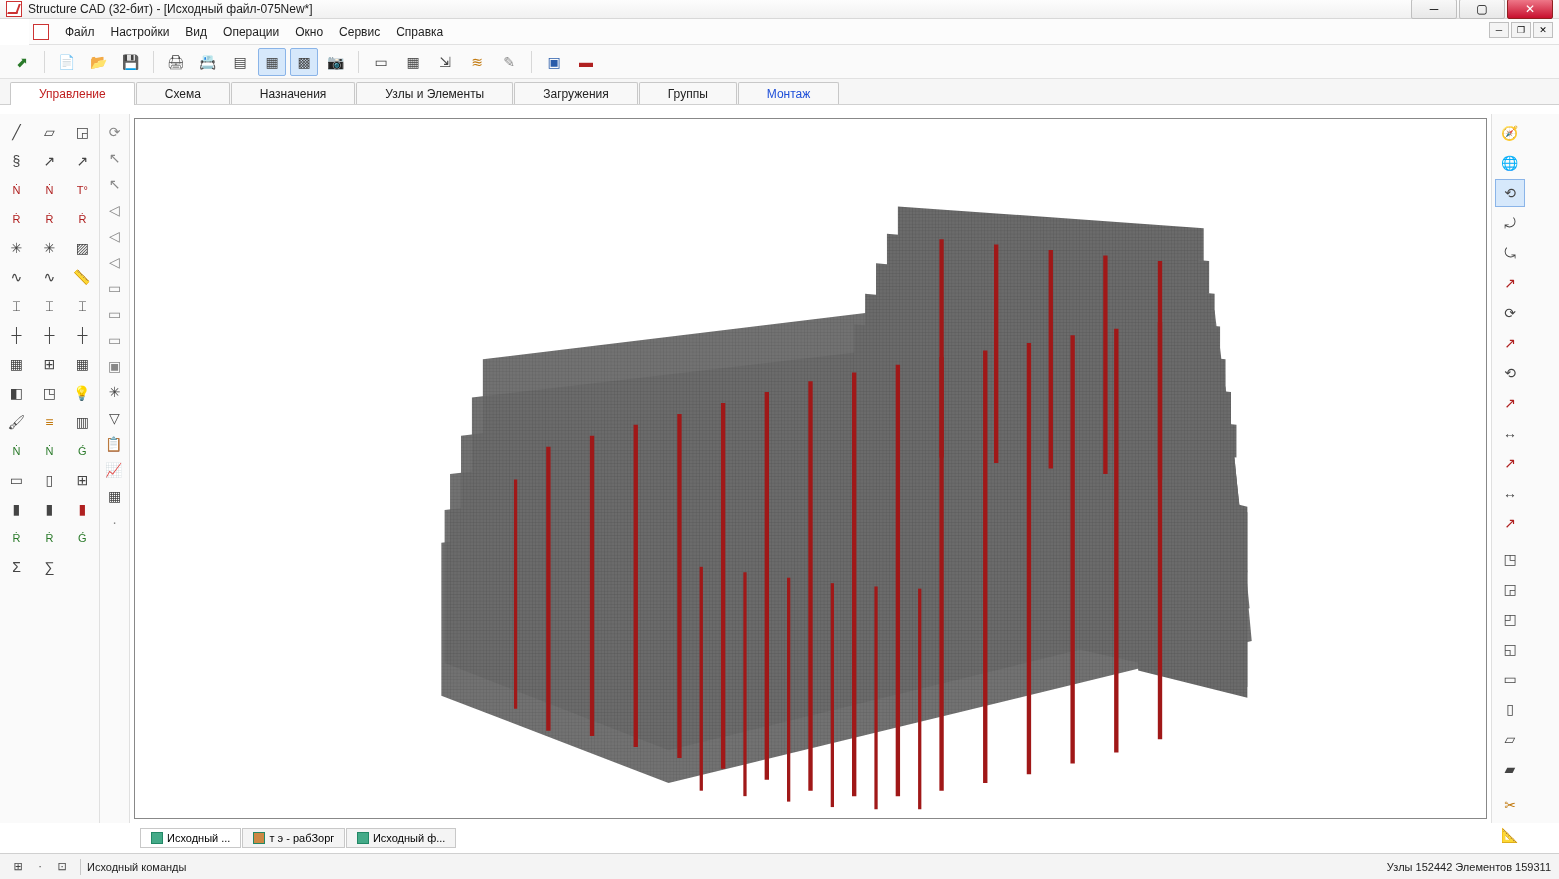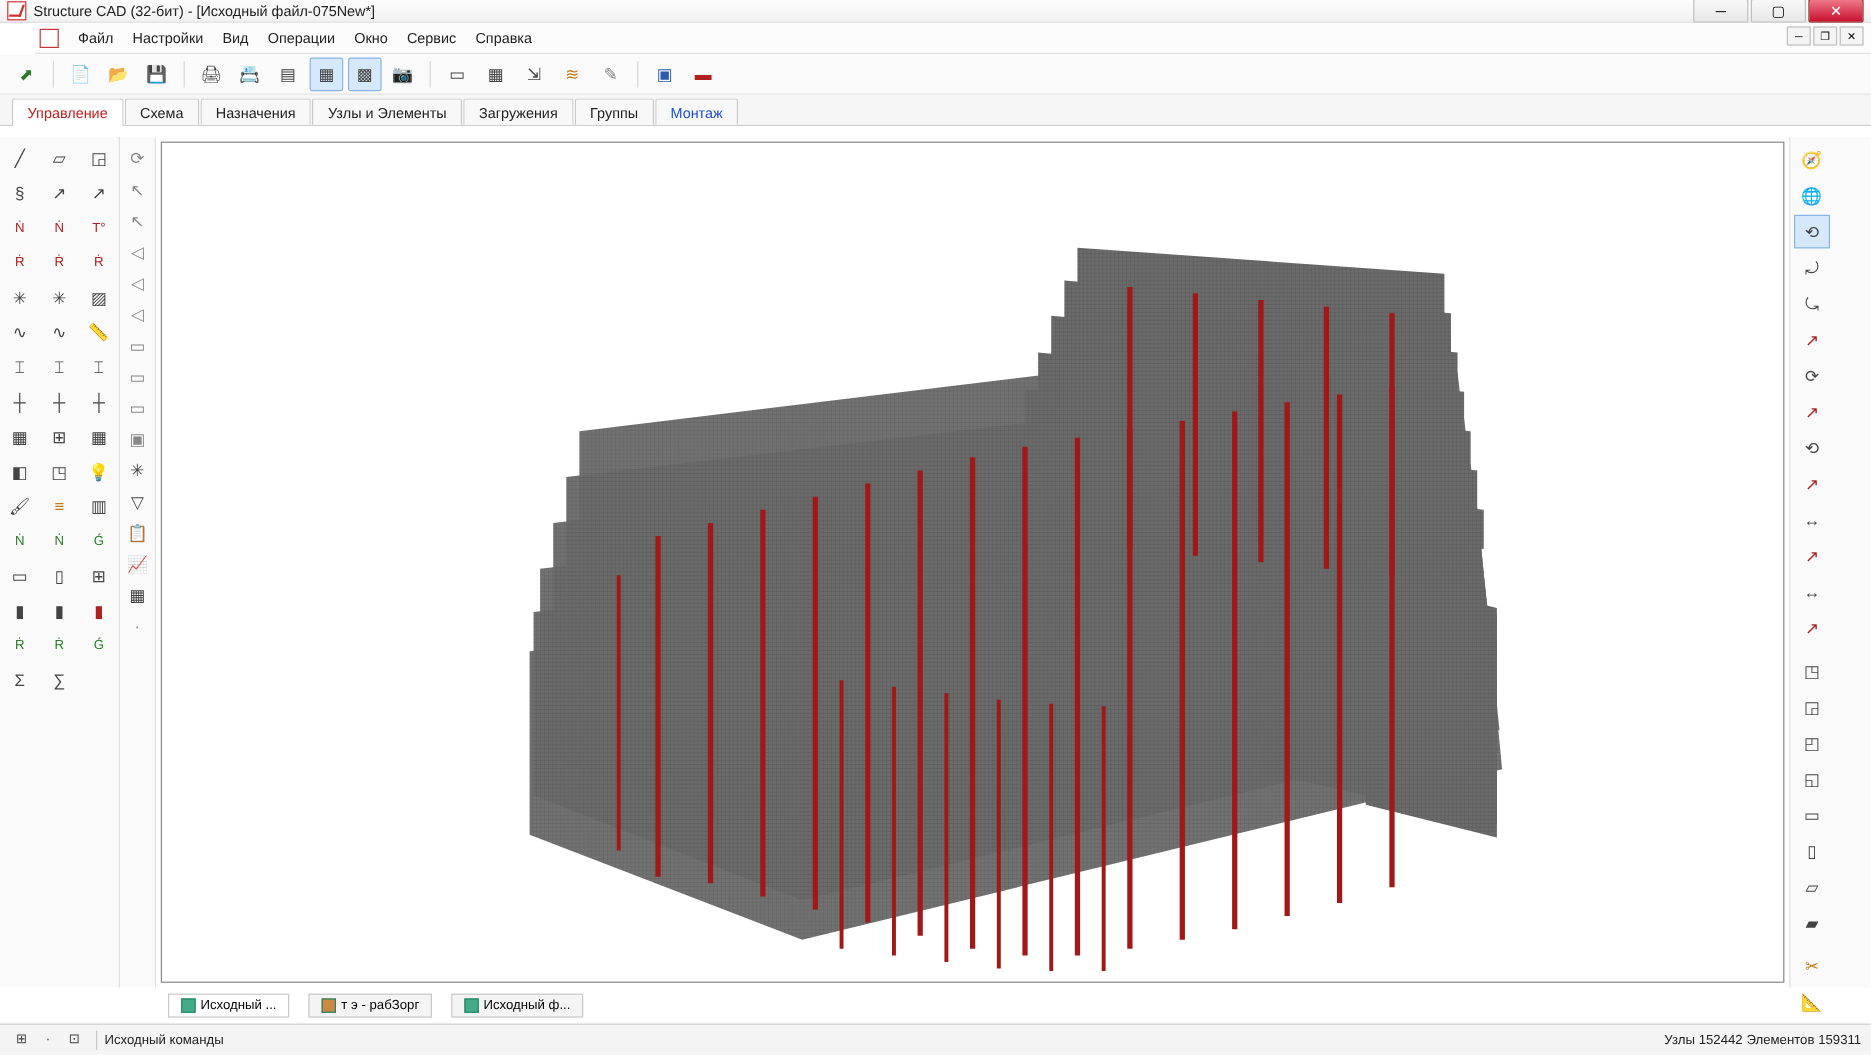"Управление" .tab { padding: 4px 12px 3px -> 4px 28px 3px }
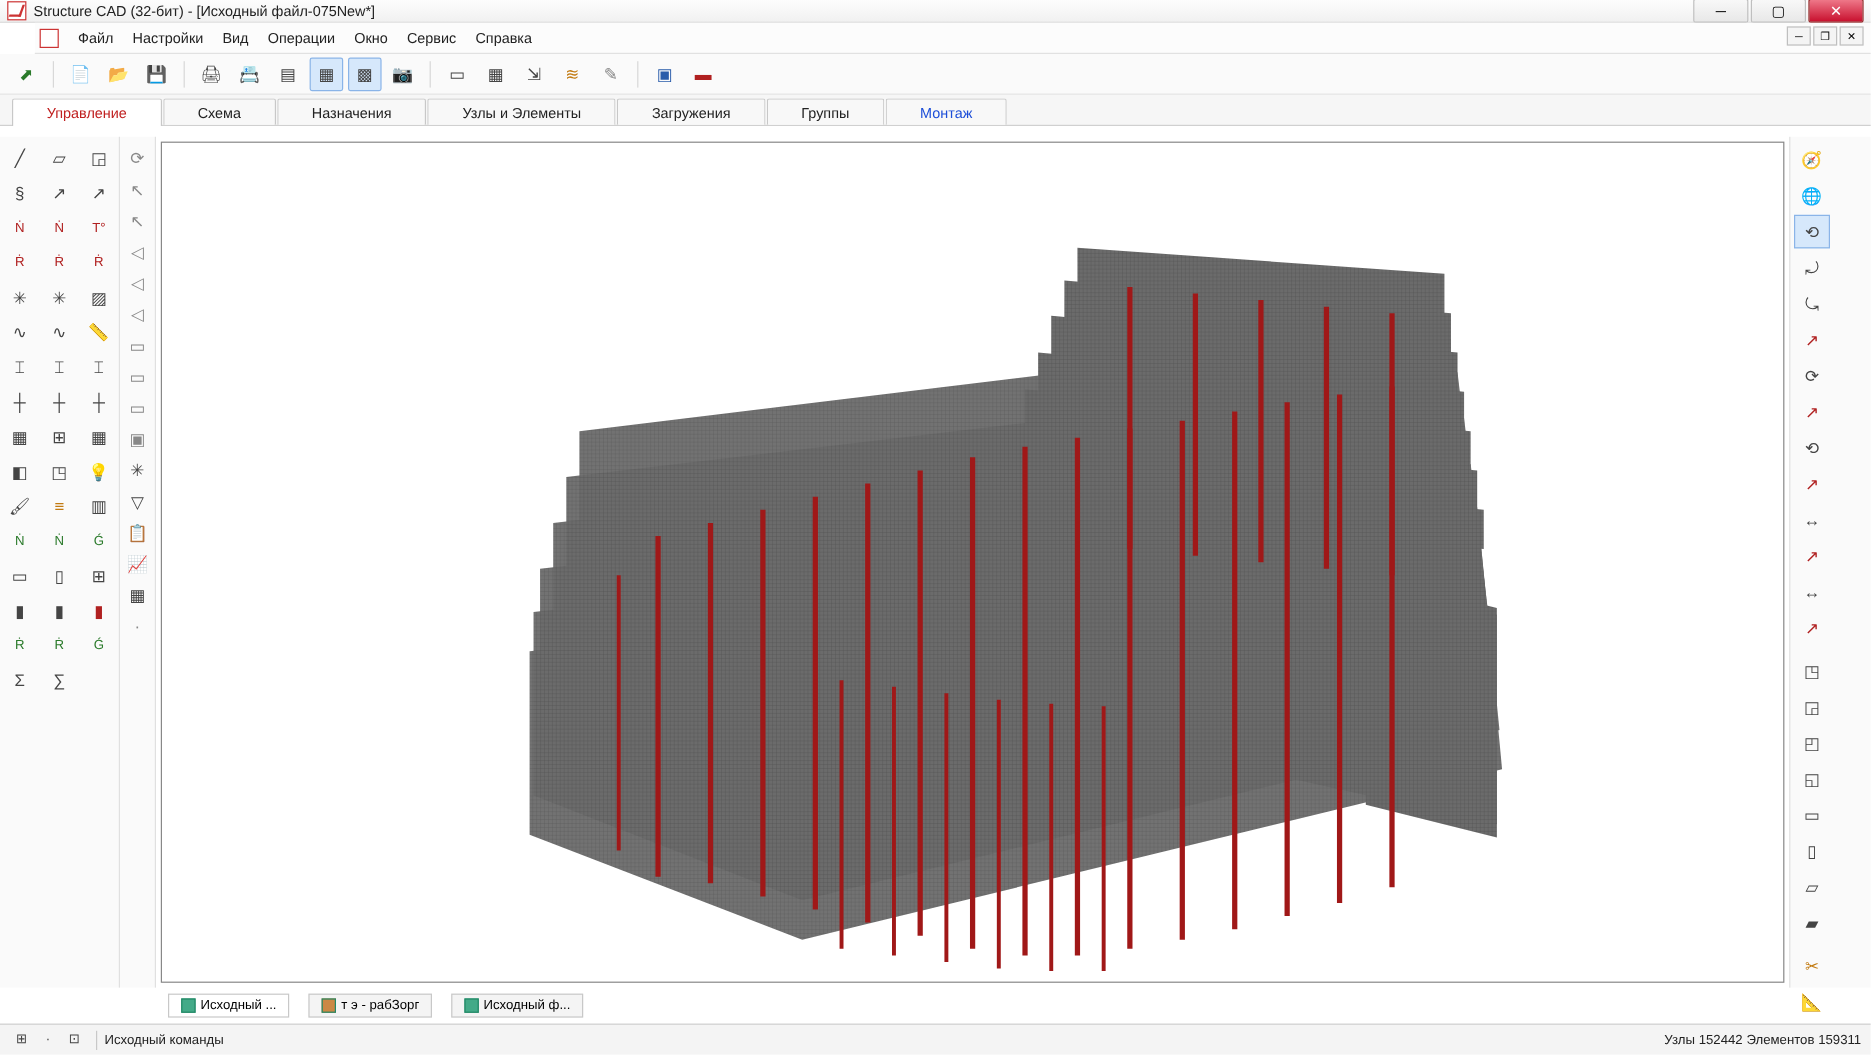"Исходный ..." .doc-tabs { gap: 15px -> none }
